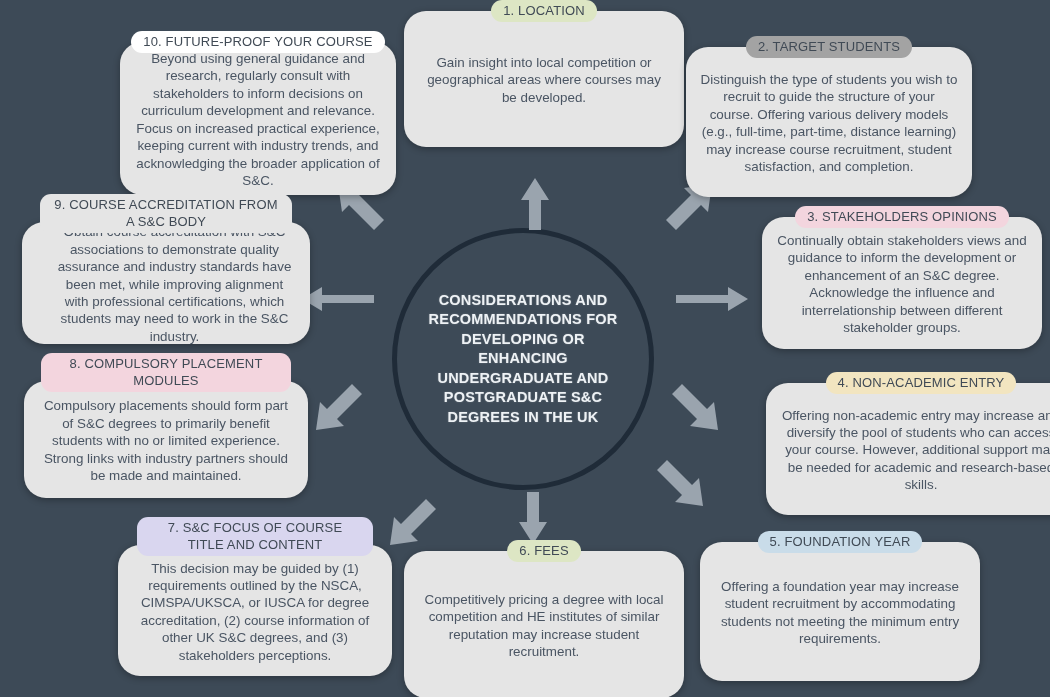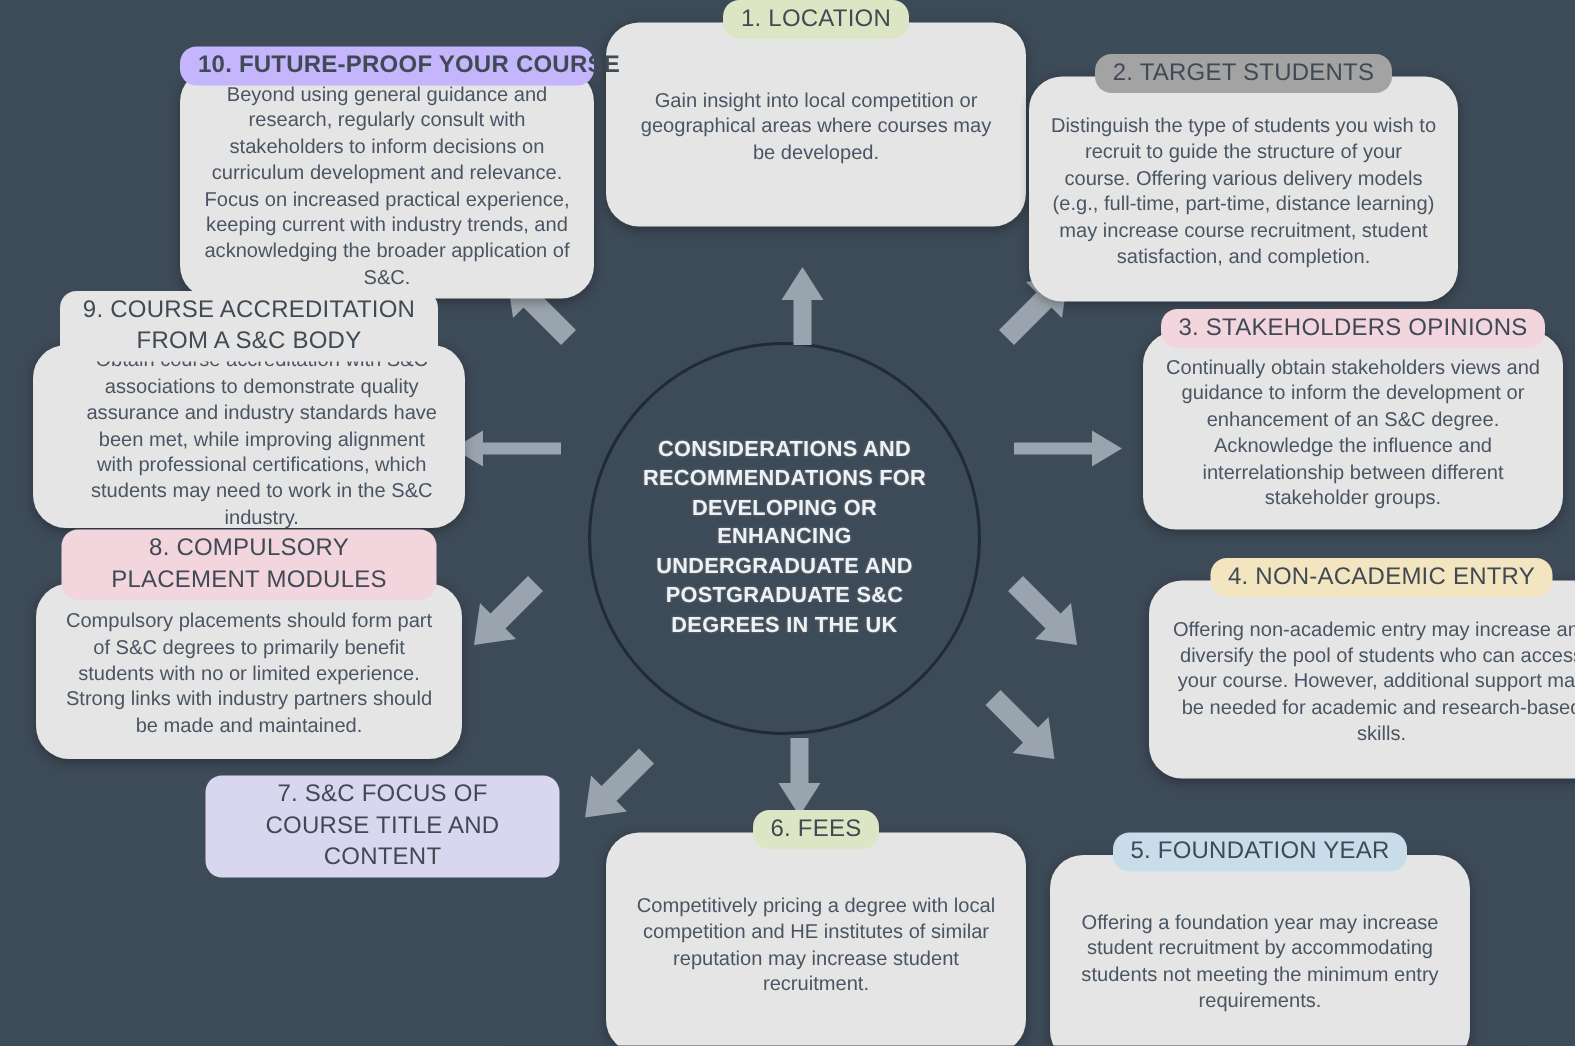"1. LOCATION" .pill { font-size: 16px -> 13px }
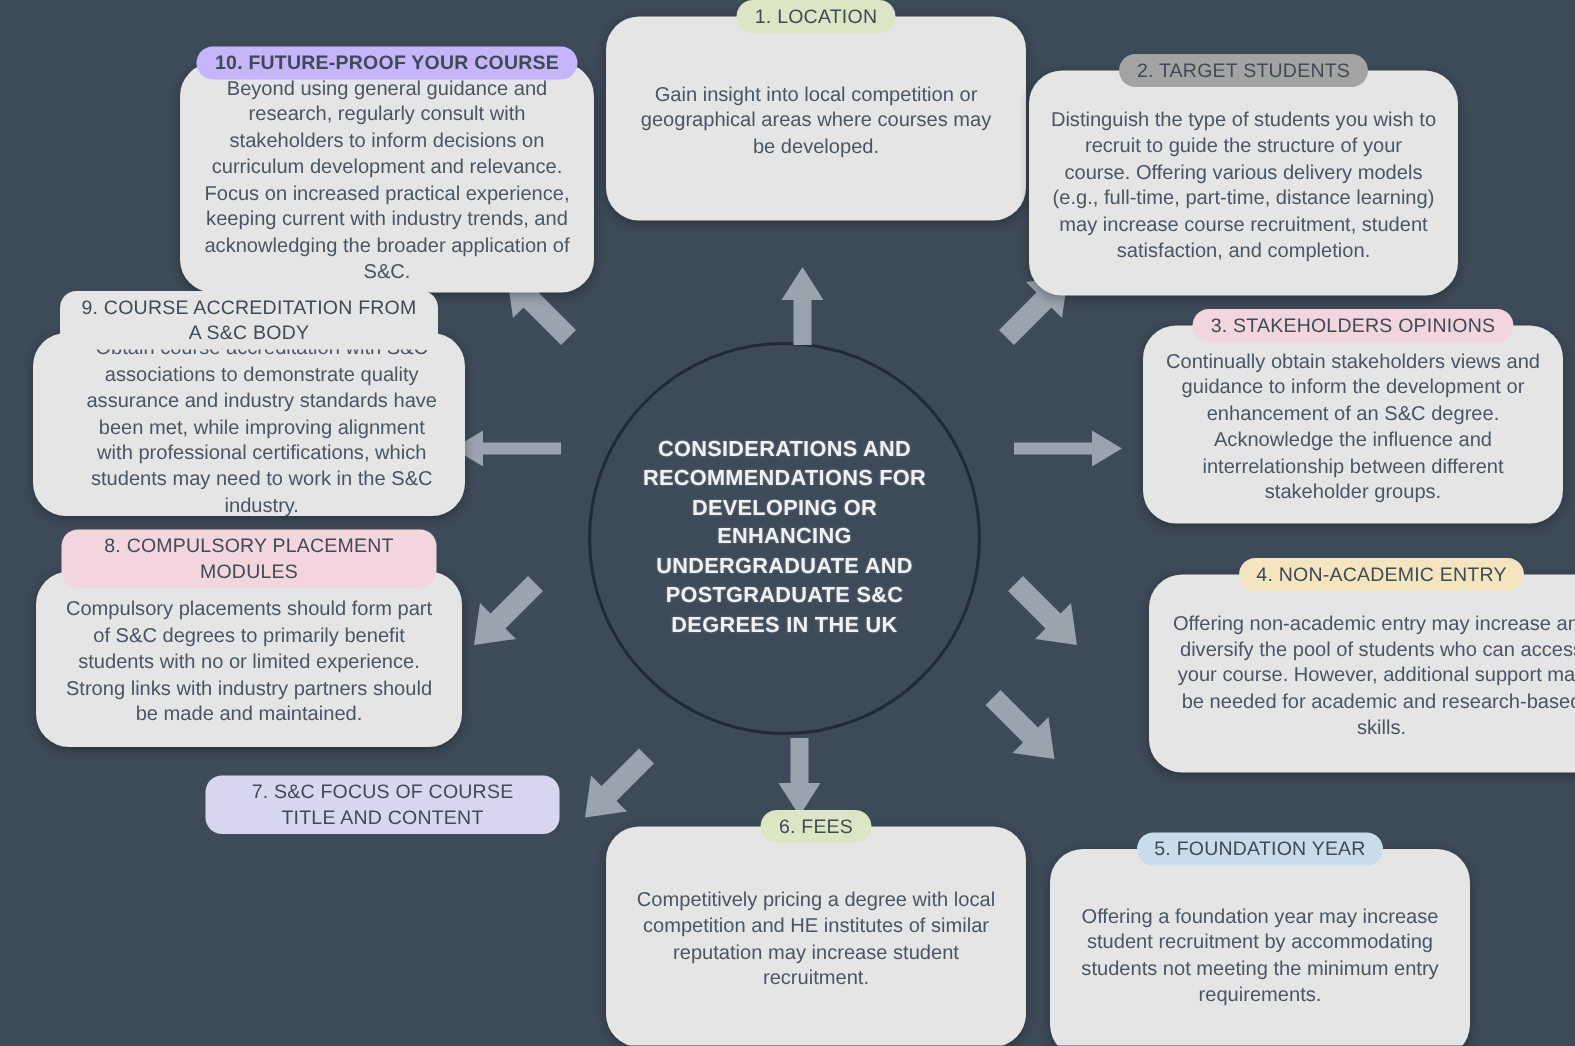"10. FUTURE-PROOF YOUR COURSE" div.pill { background: #c4b5fd -> #ffffff; font-weight: bold -> none }
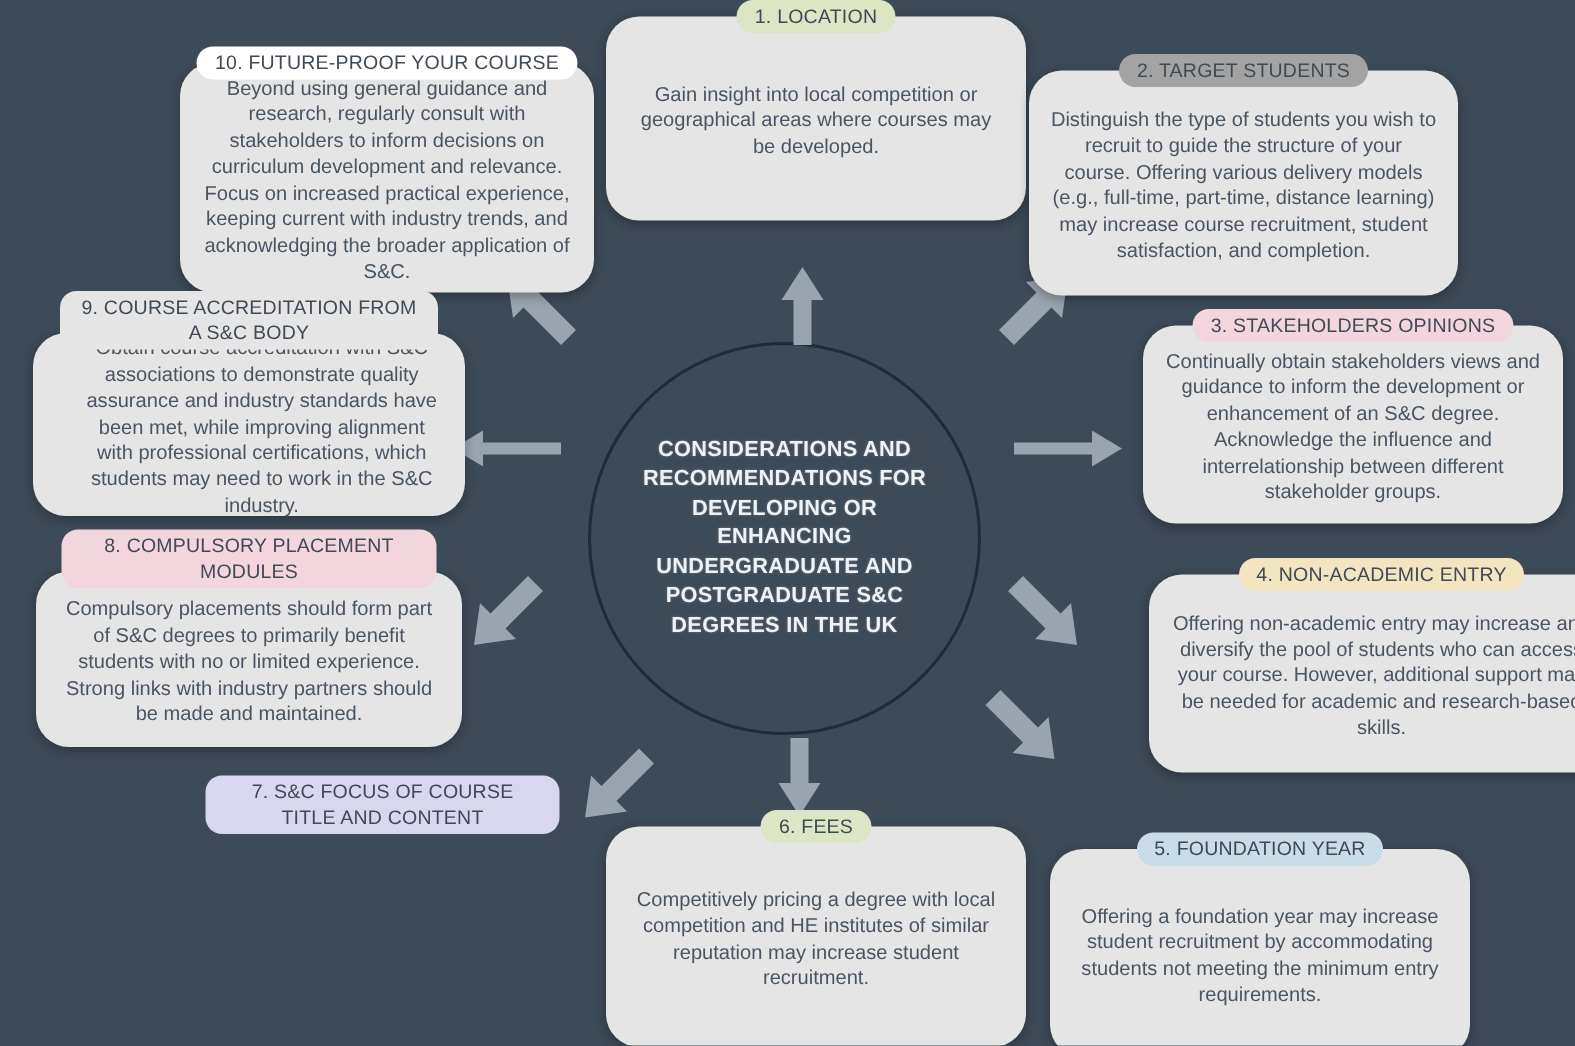"CONSIDERATIONS AND RECOMMENDATIONS FOR" .hub { border: 2px solid #15803d -> 5px solid #15803d }
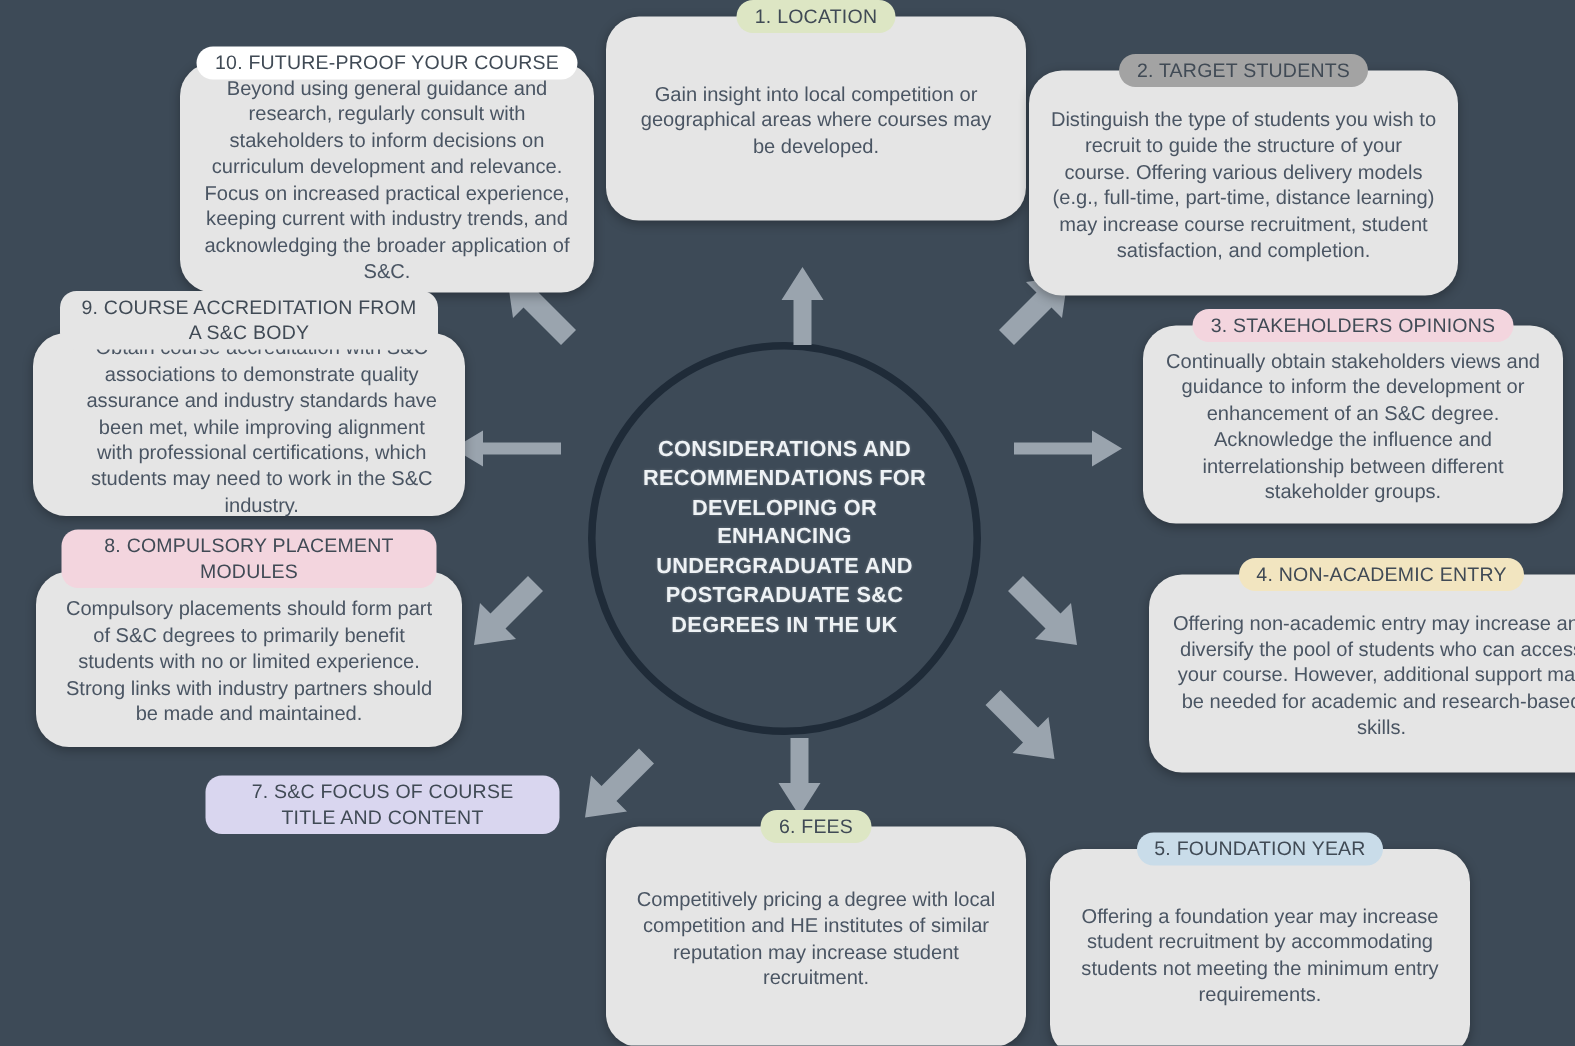"5. FOUNDATION YEAR" div.pill { margin-top: 24px -> none }
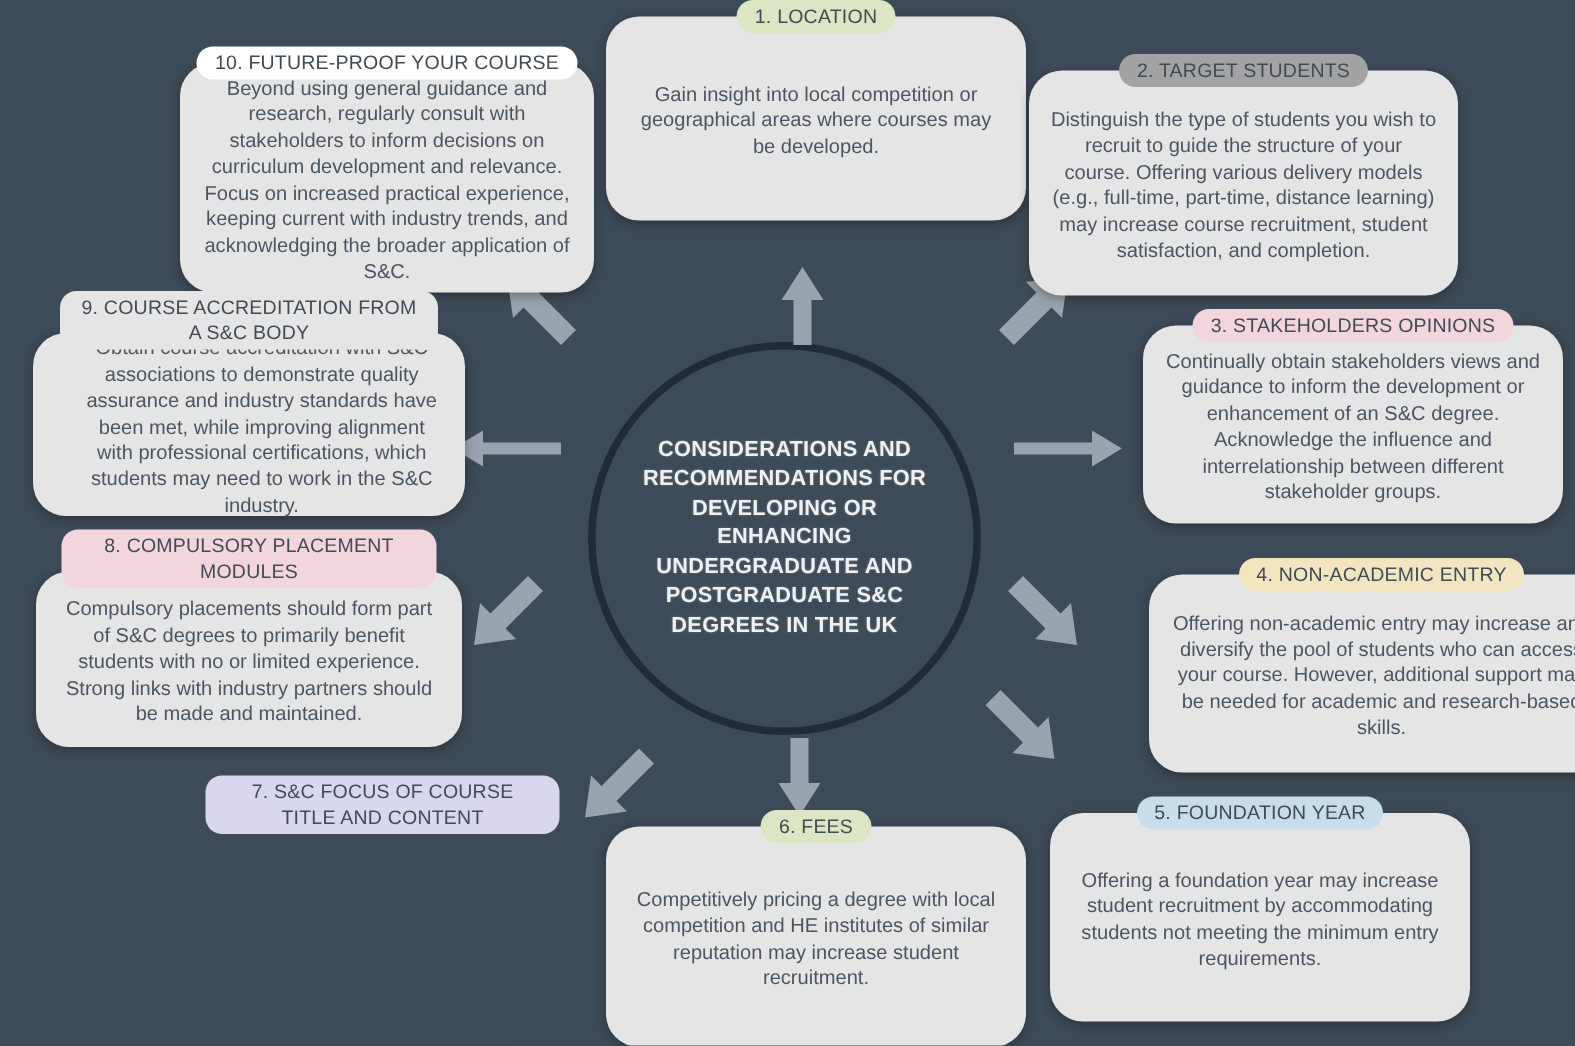"This decision may be guided" div.card { html: none -> <div> <p>This decision may be guided by (1) requirements outlined by the NSCA, CIMSPA/UKSCA, or IUSCA for degree accreditation, (2) course information of other UK S&amp;C degrees, and (3) stakeholders perceptions.</p> </div> }
